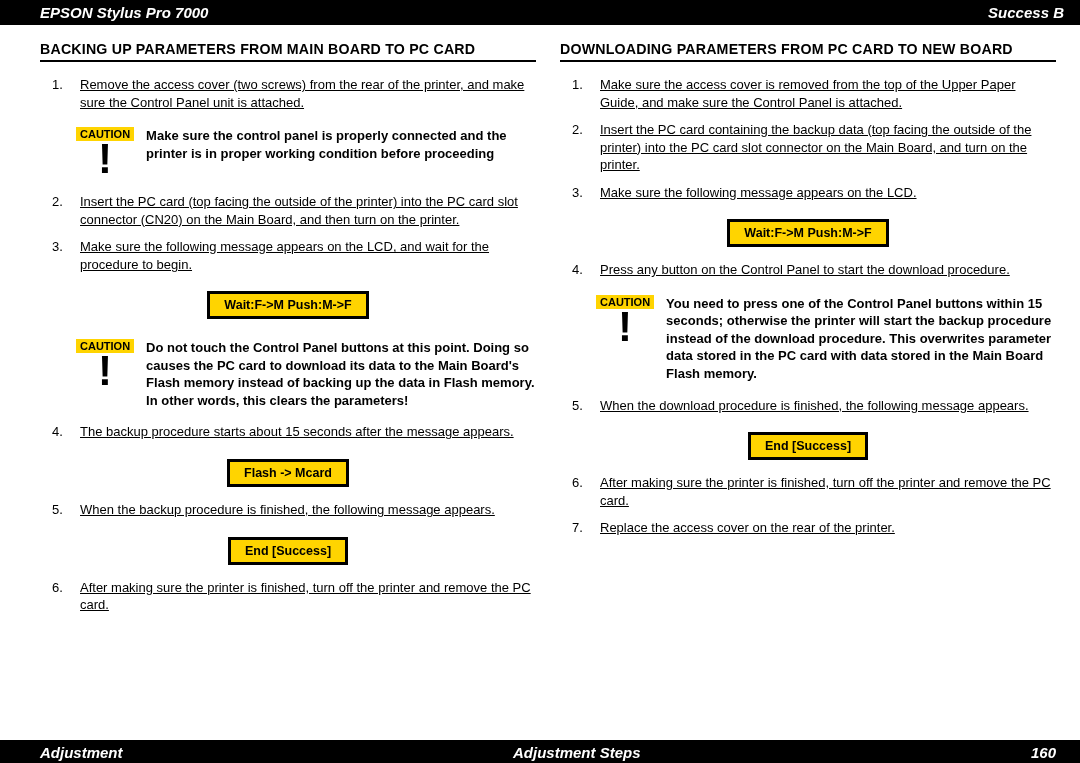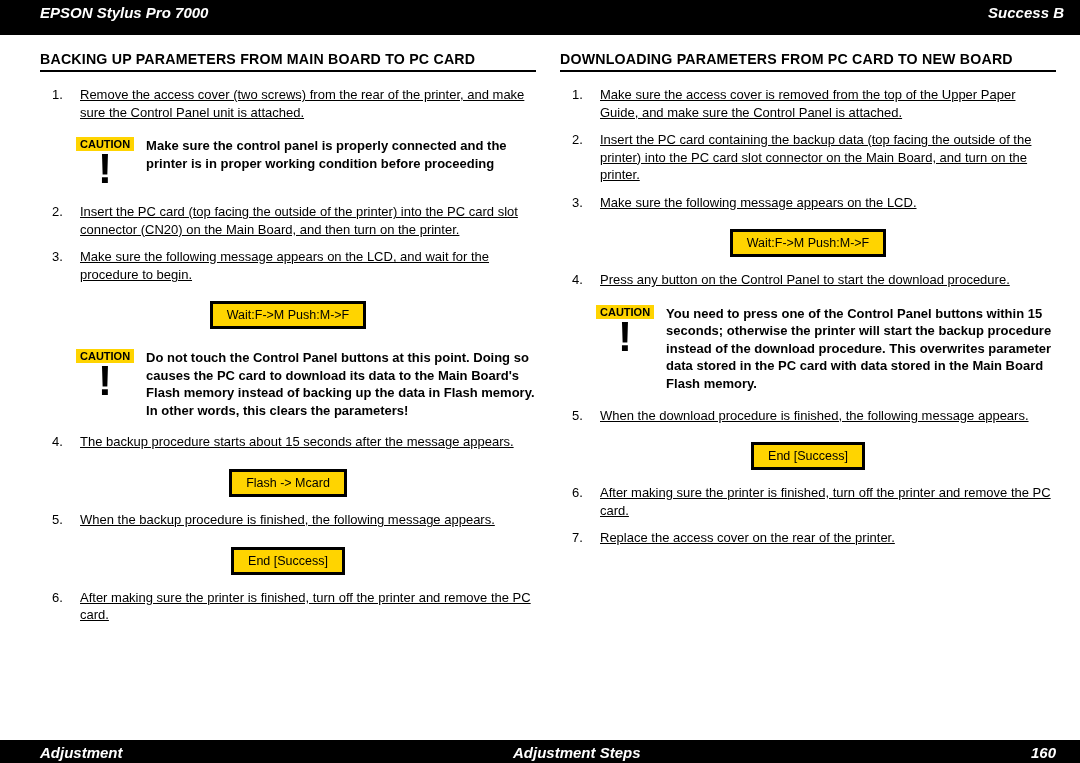"EPSON Stylus Pro 7000" .header-bar, .footer-bar { padding: 4px 16px 14px 40px -> 4px 16px 4px 40px }
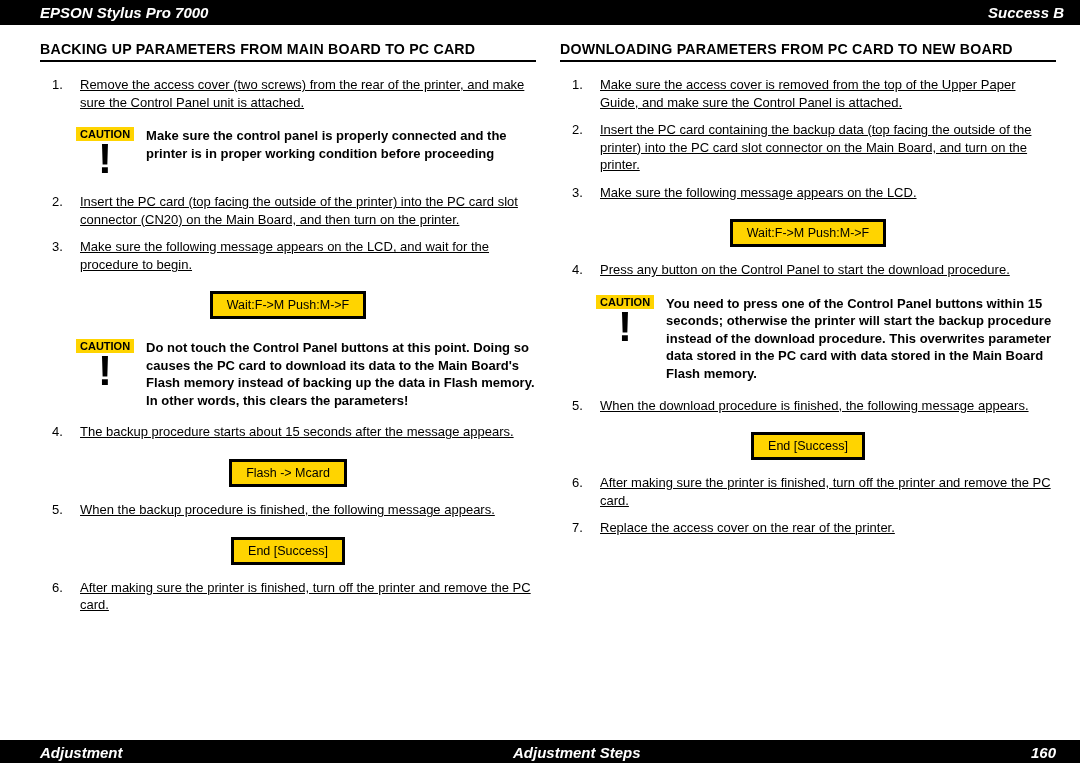"Wait:F->M Push:M->F" .lcd { font-weight: normal -> bold }
